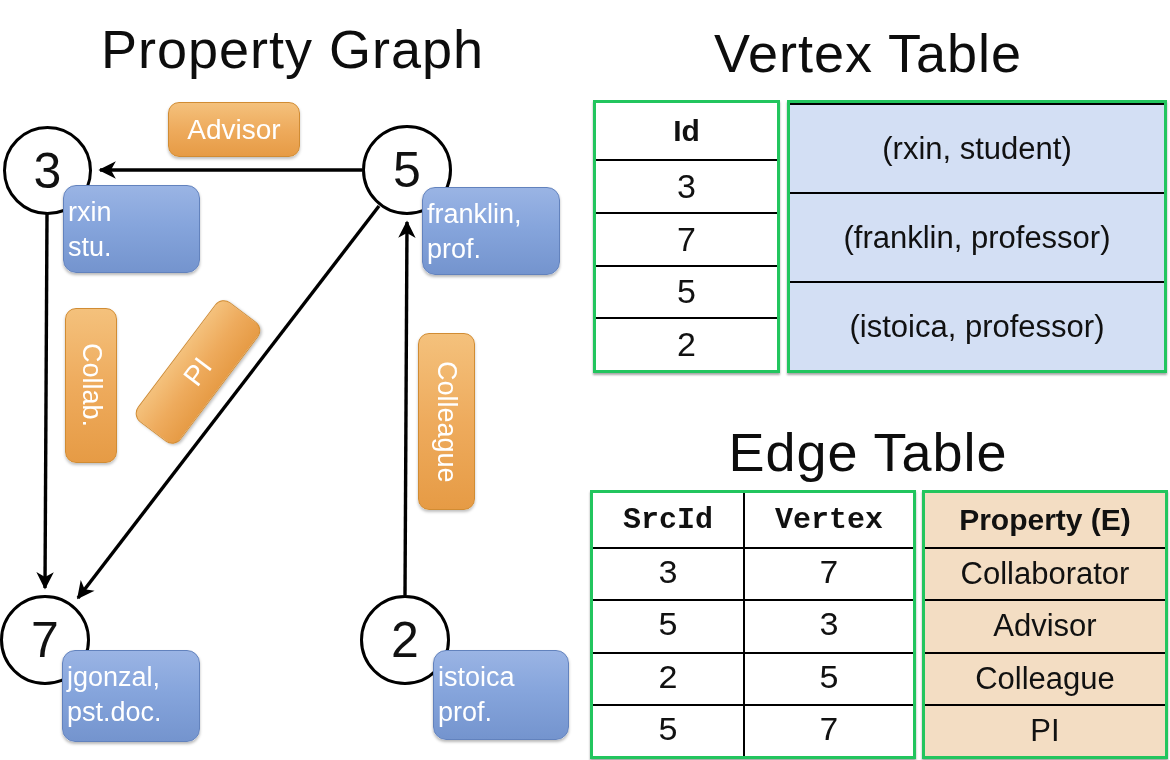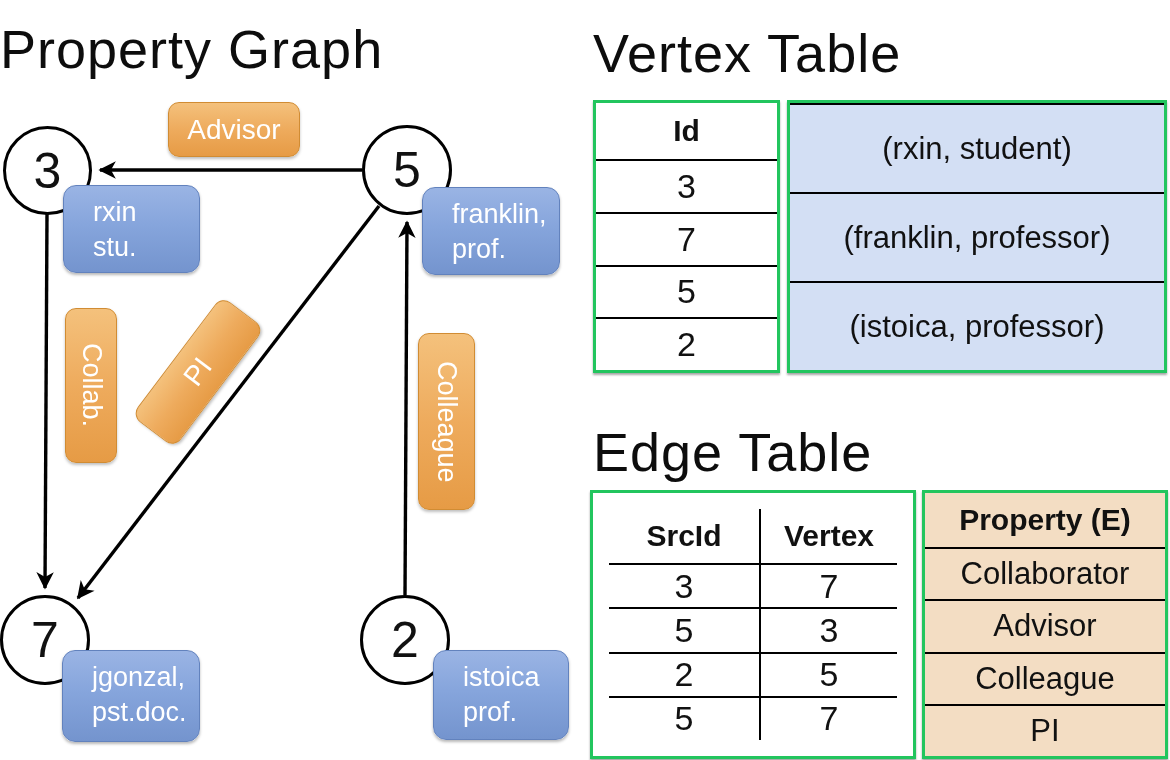"Property Graph" .title { text-align: left -> center }
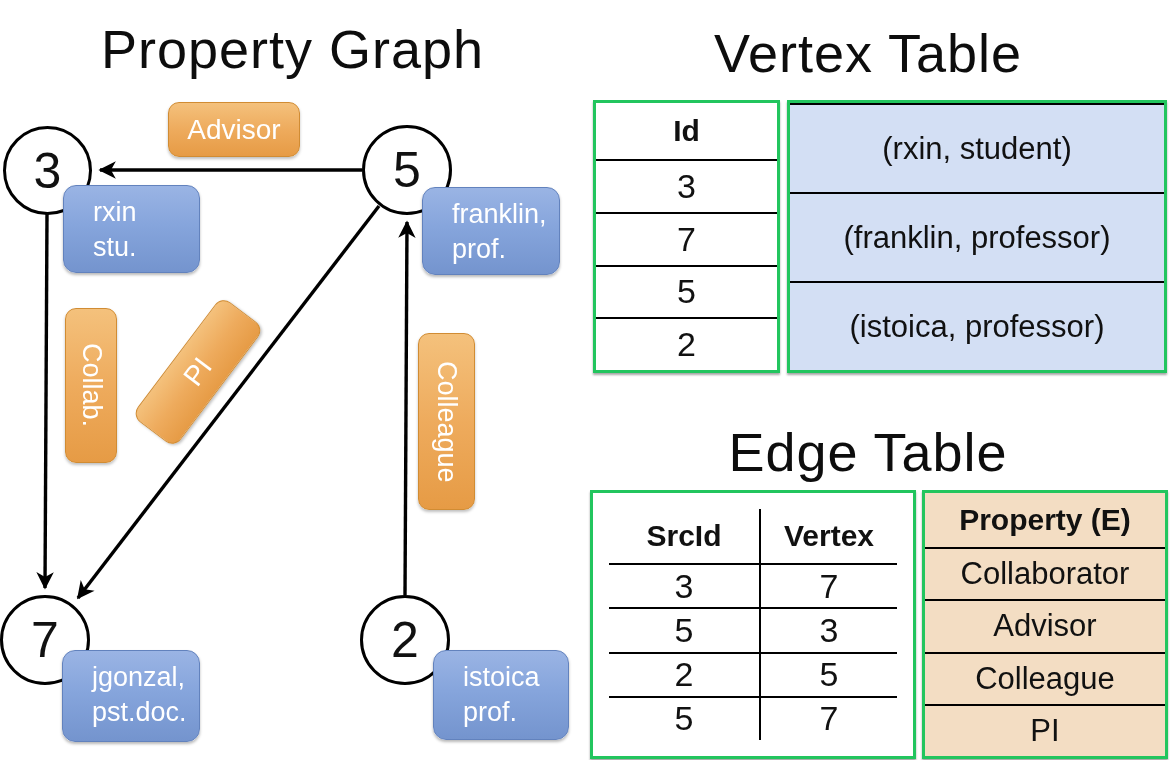"rxin" .vprop { padding: 9px 0 0 29px -> 9px 0 0 4px }
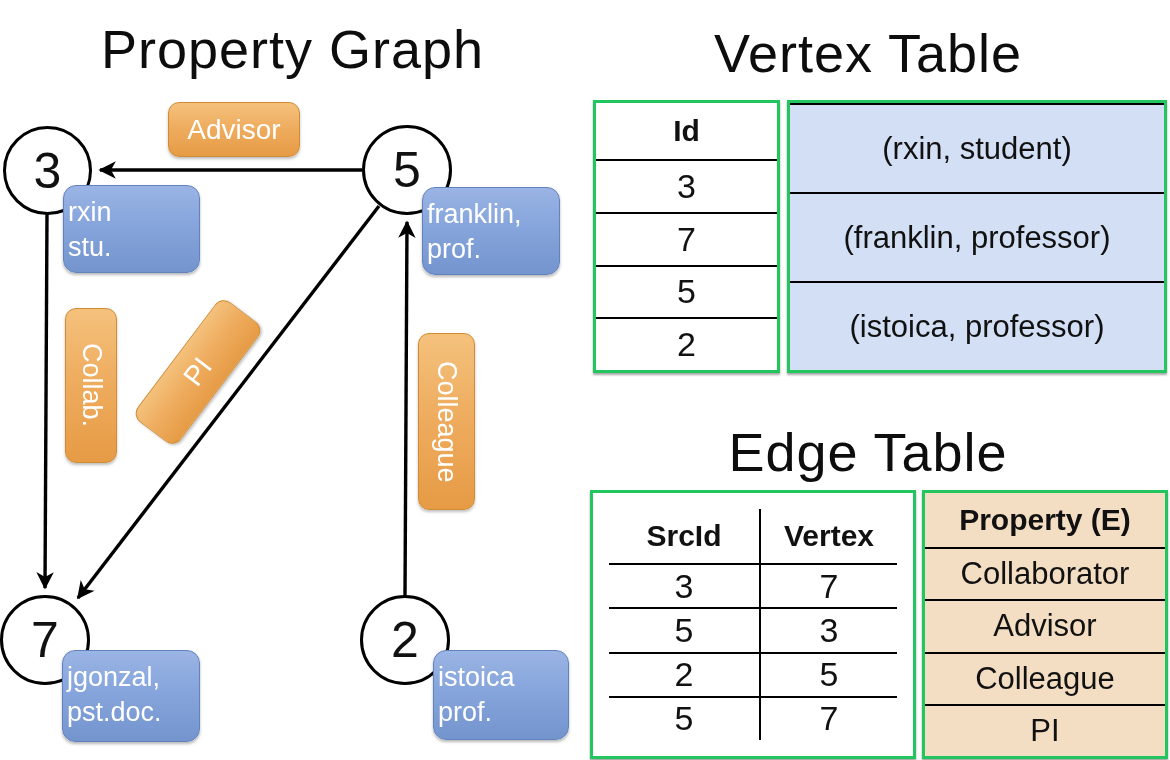"SrcId" .et-left { font-family: none -> Liberation Mono, monospace; padding: 16px -> 0 }
